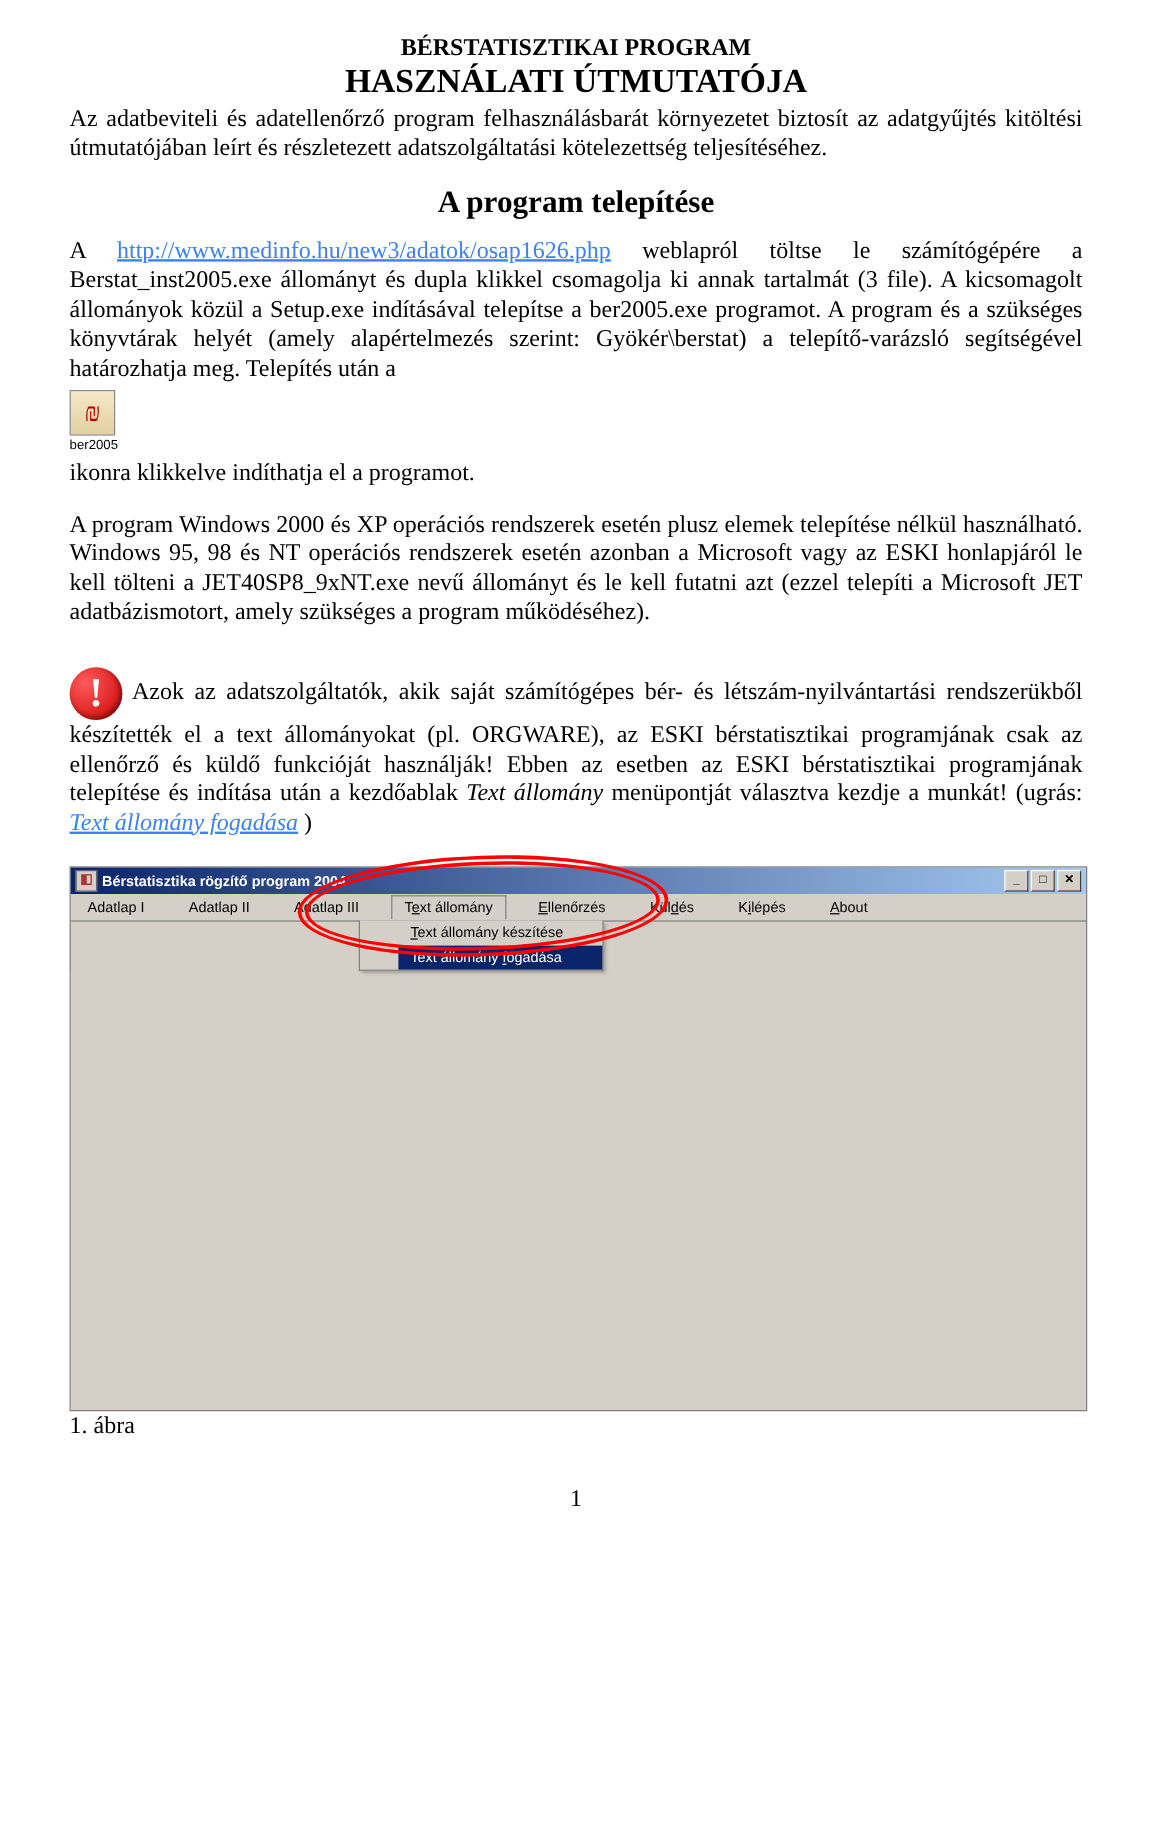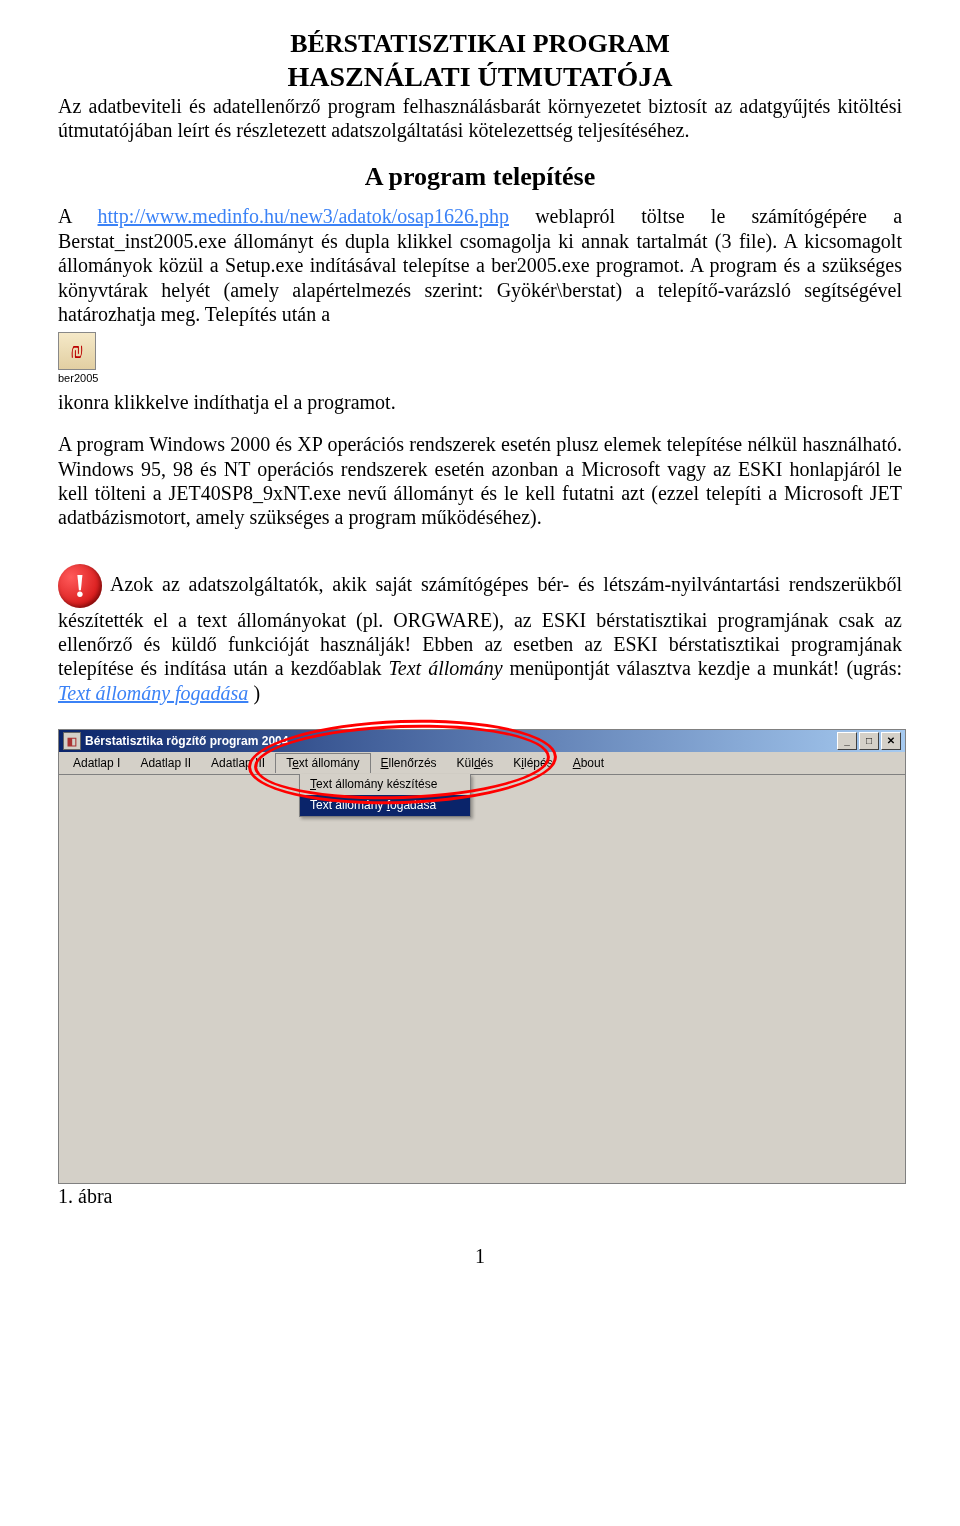"BÉRSTATISZTIKAI PROGRAM" h1 { font-size: 26px -> 20px }
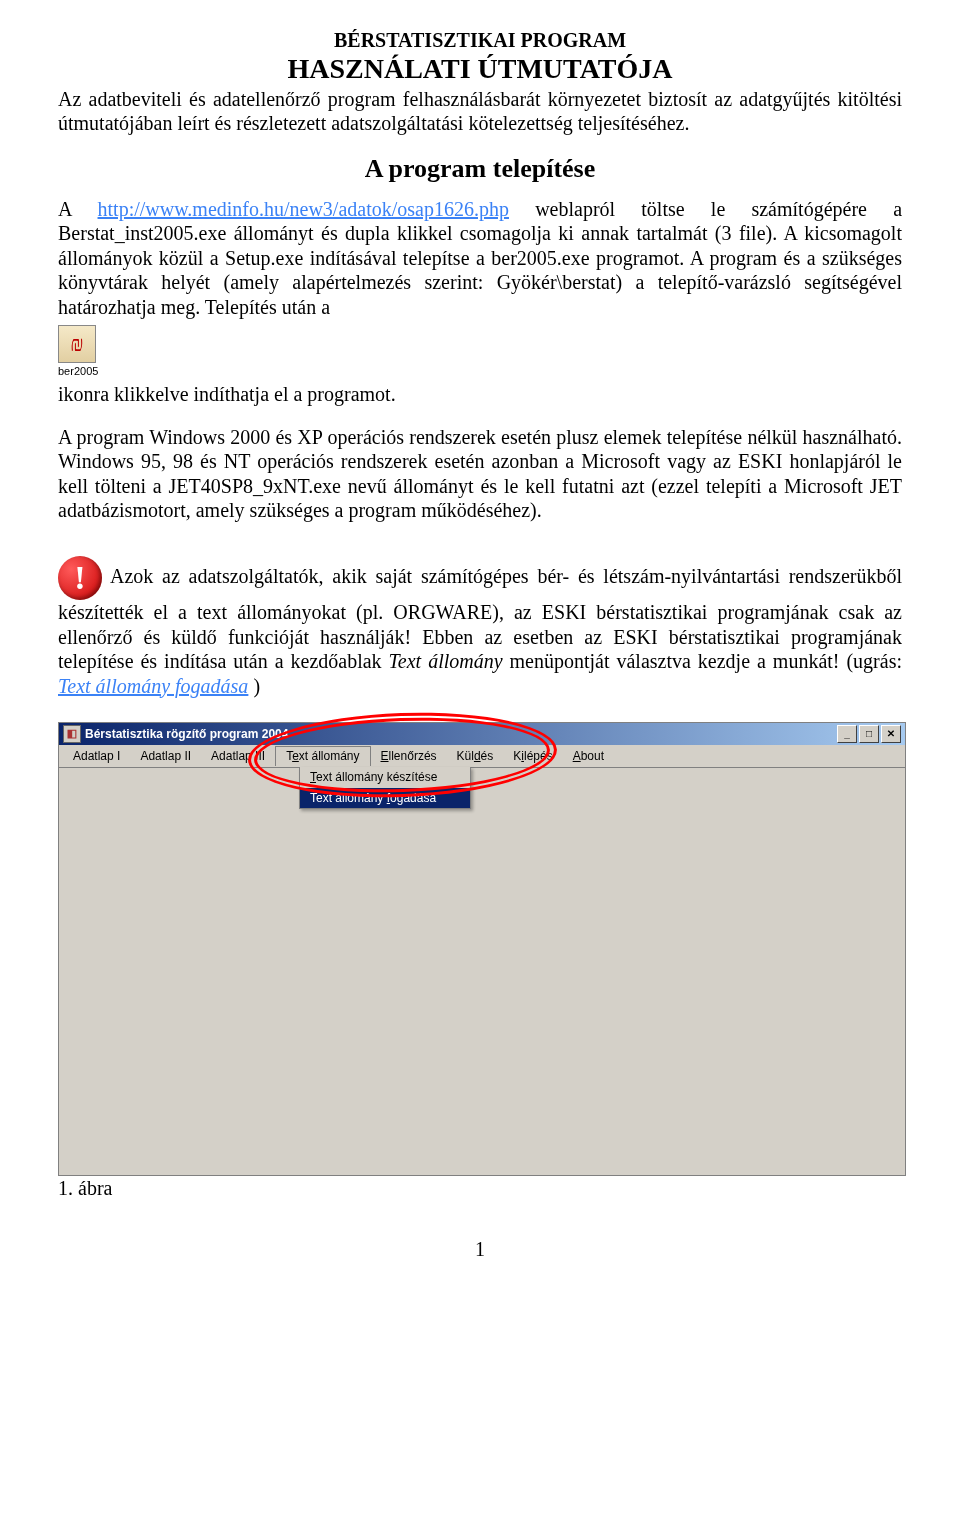"Adatlap I" .menubar { gap: none -> 17px }
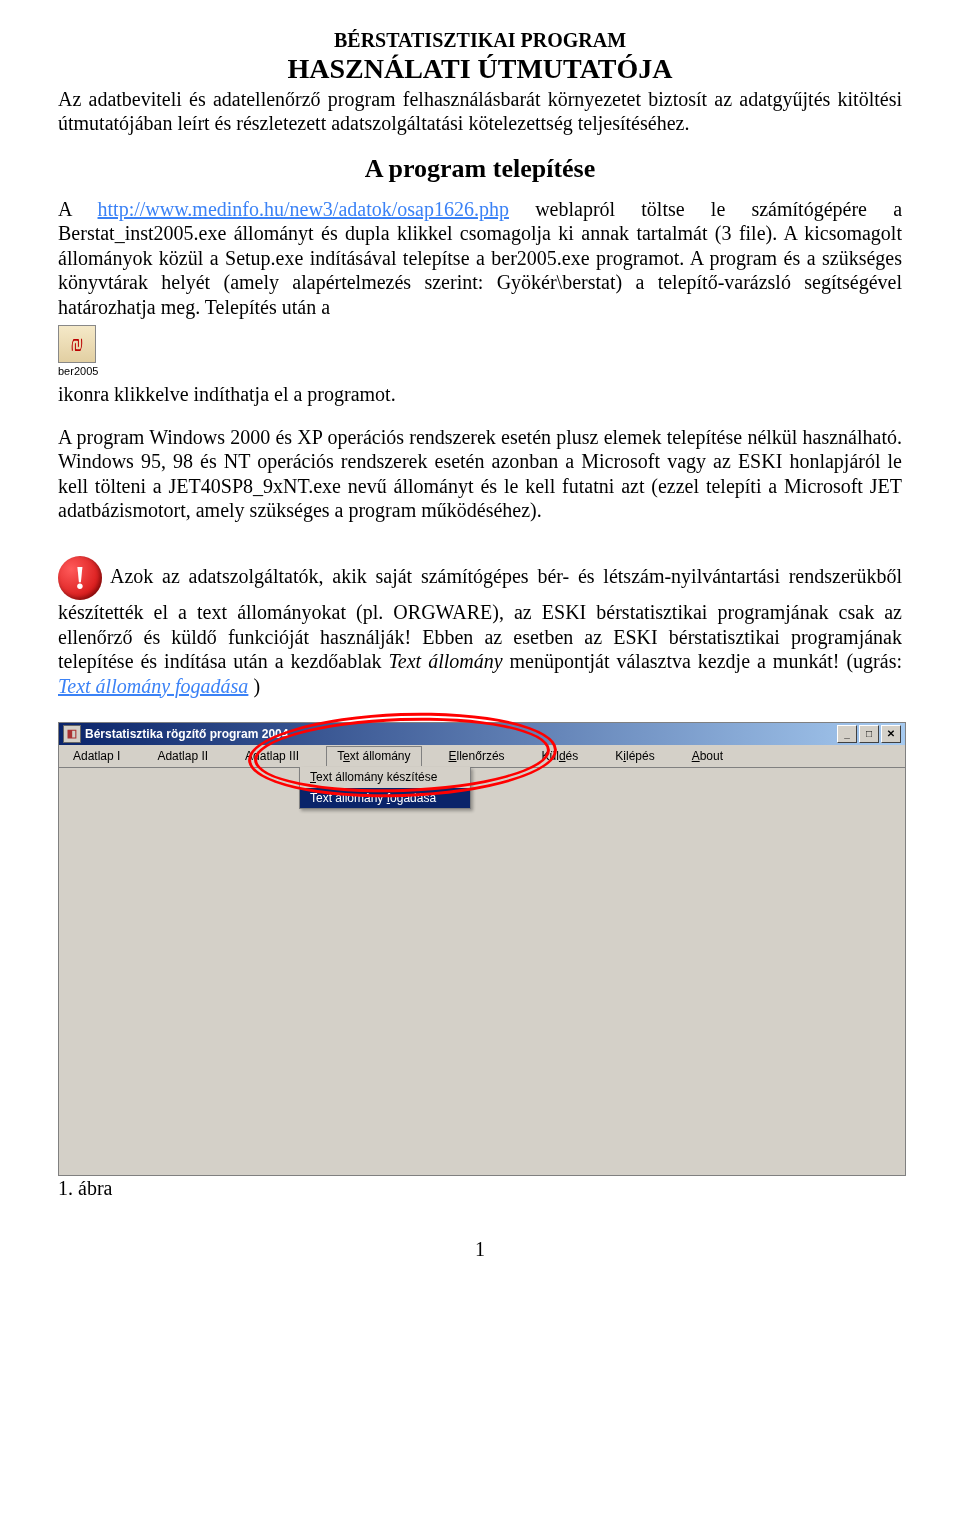"Text állomány készítése" .dropdown { padding-left: none -> 32px }
